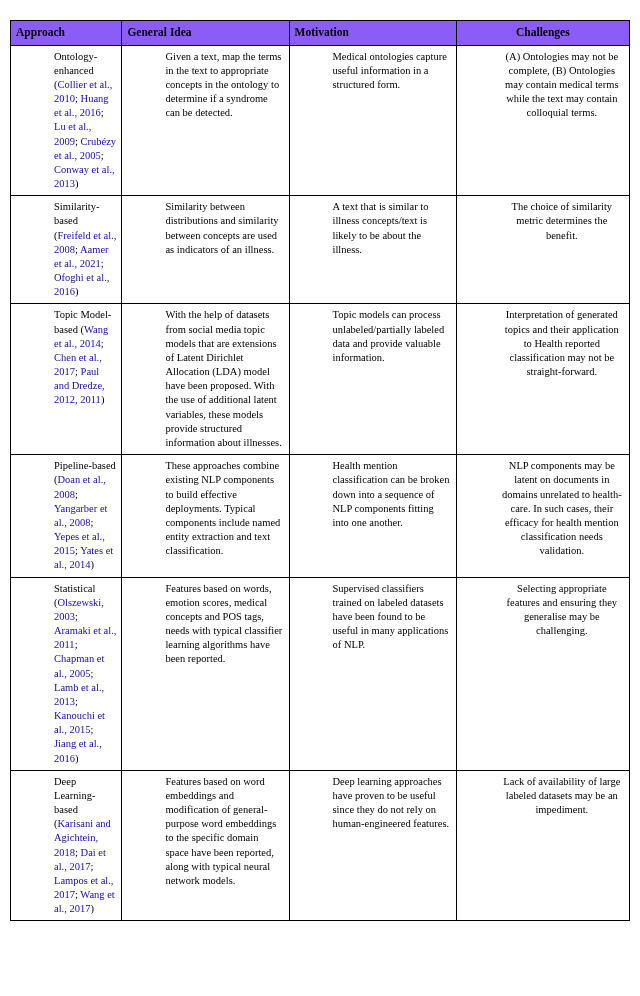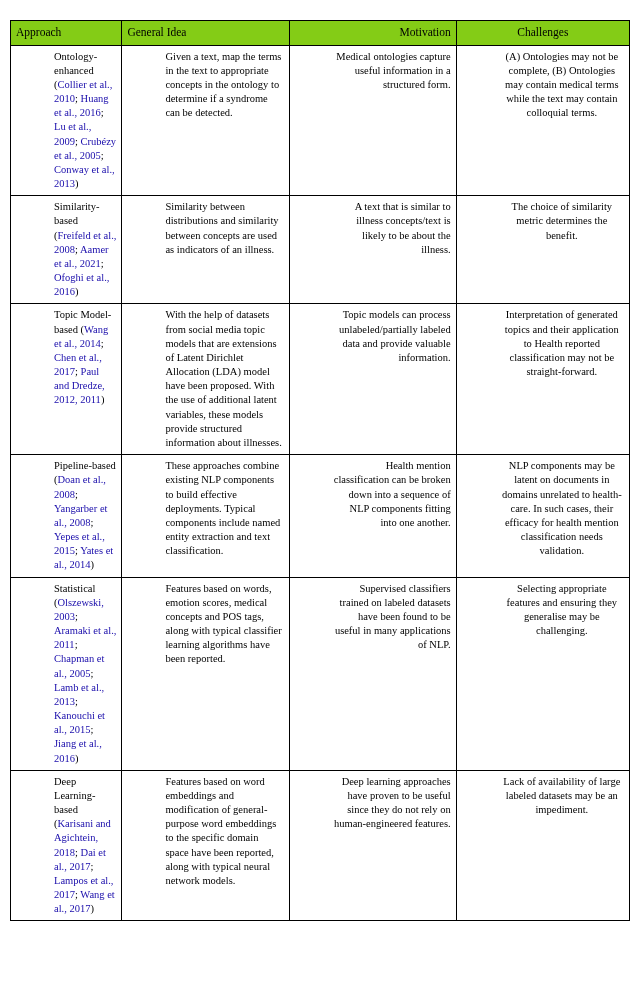"Approach" th { background: #84cc16 -> #8b5cf6; font-weight: normal -> bold }
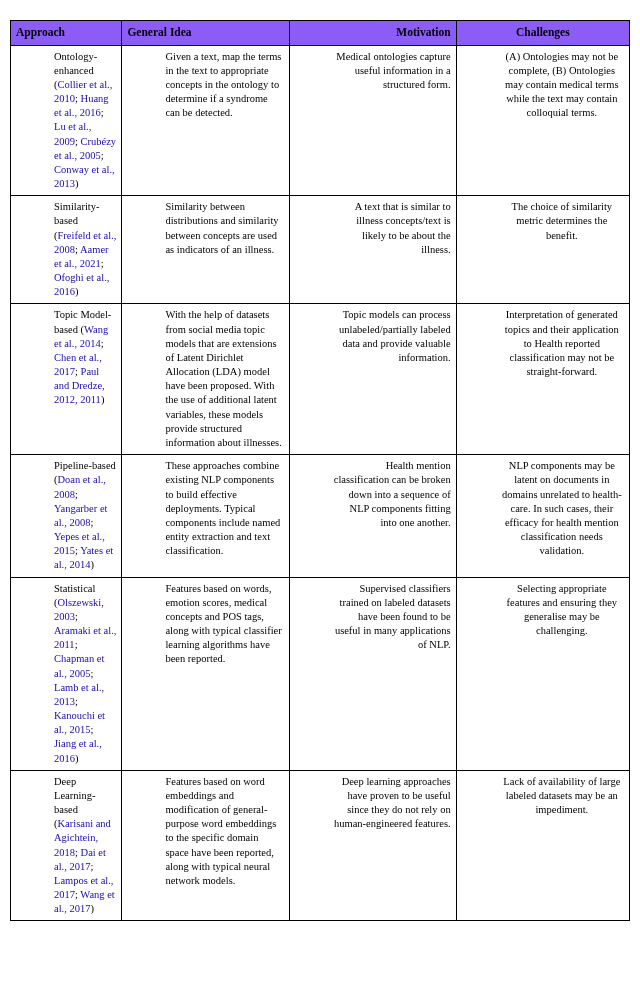"Motivation" .col-motivation { text-align: right -> none }
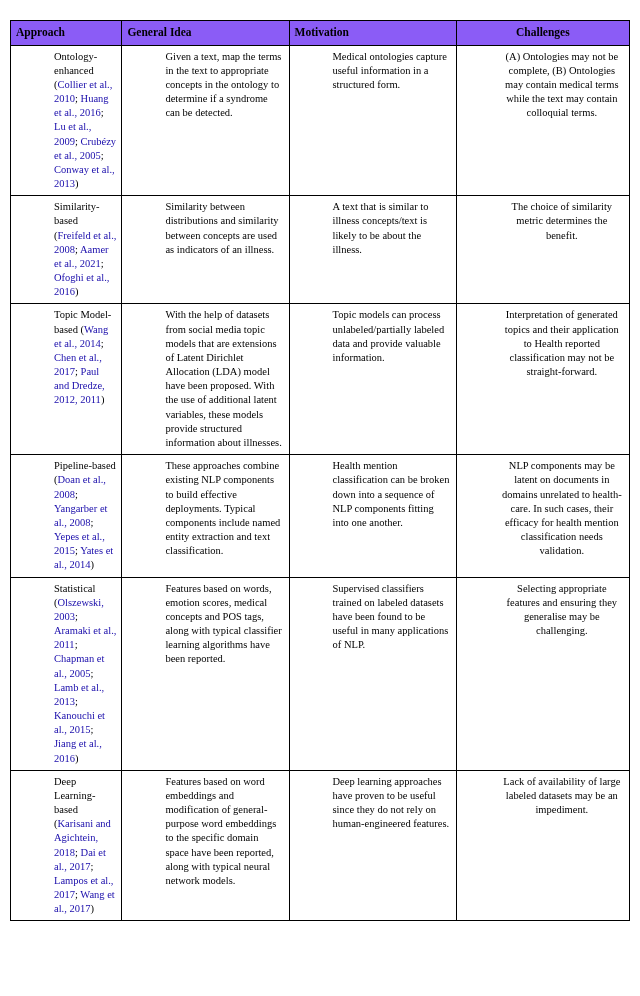"Features based on words, emotion" td.col-general { text: along -> needs }
